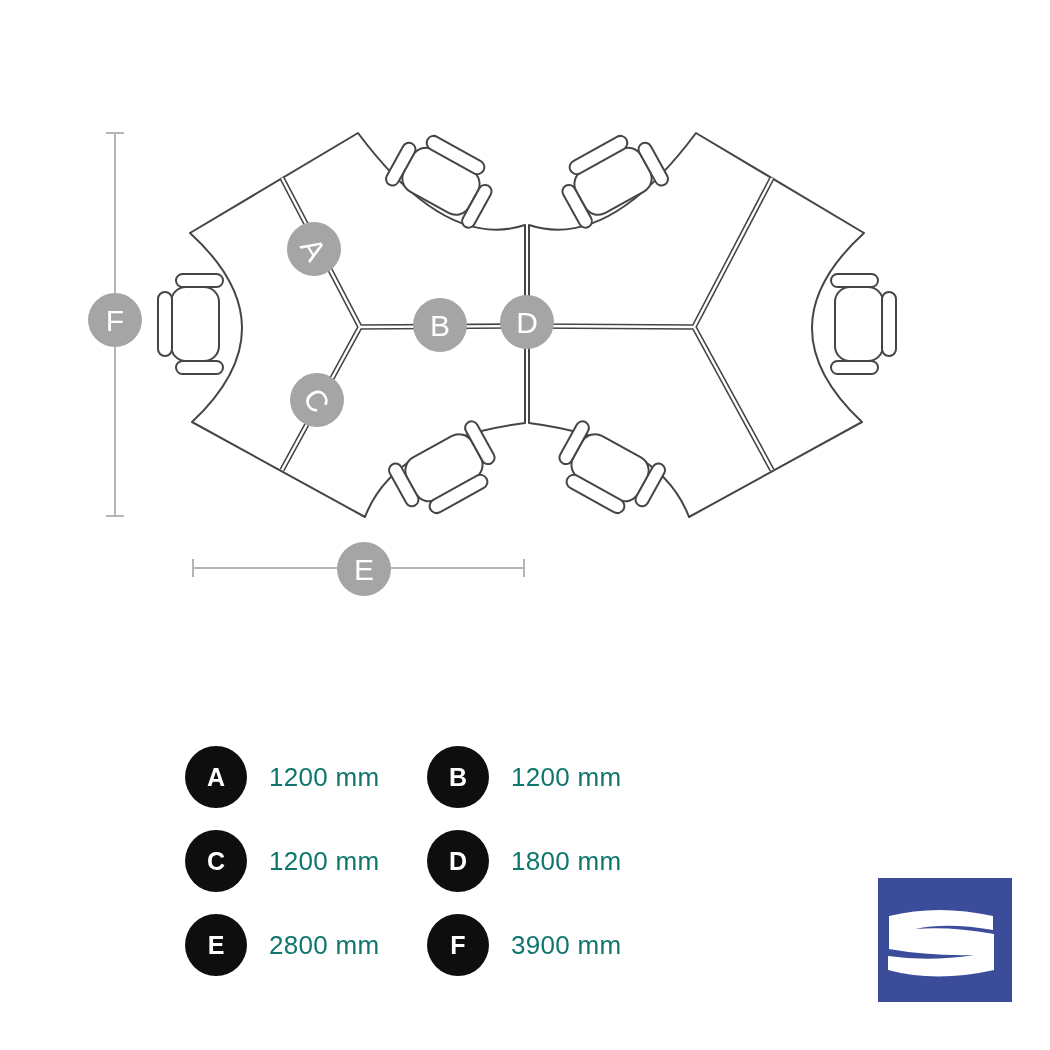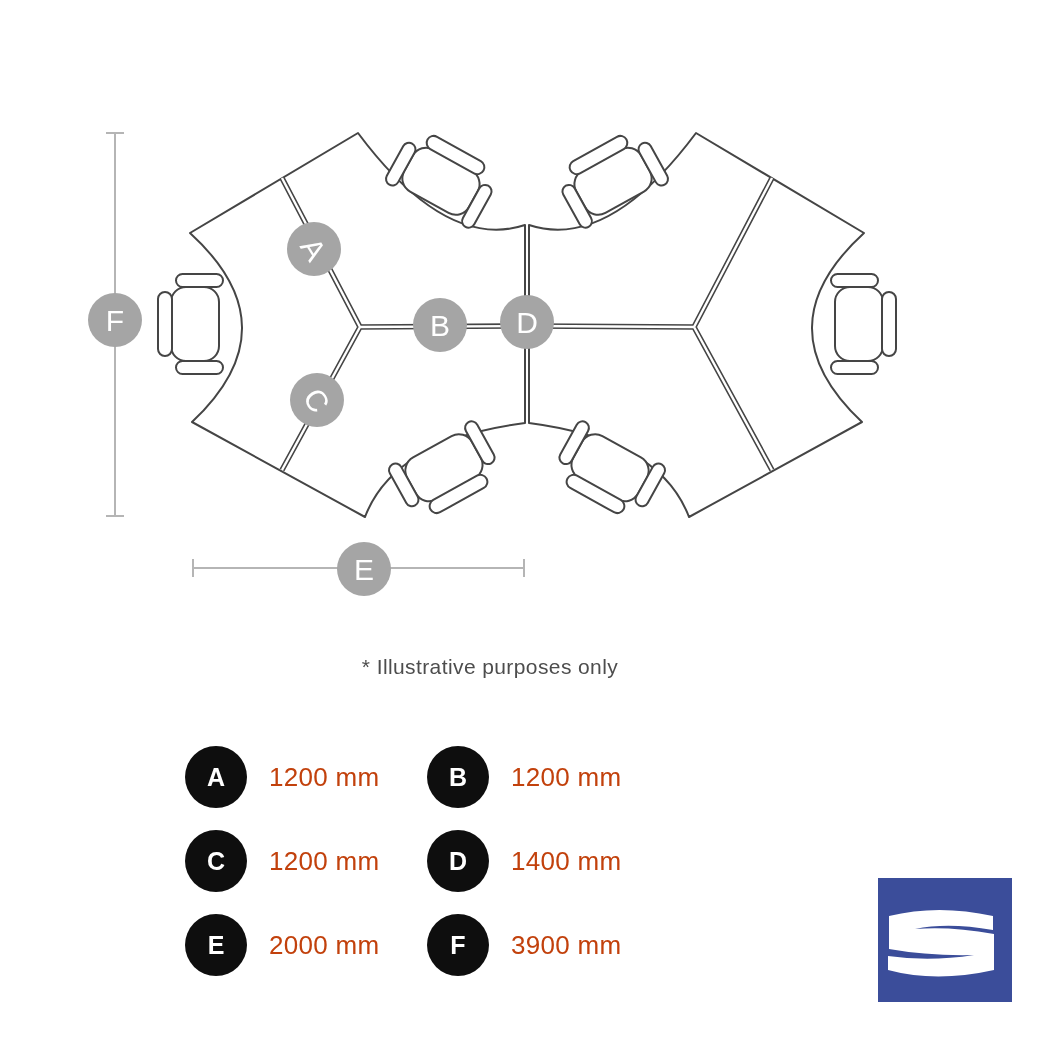"* Illustrative purposes only" div.note { html: <div>* Illustrative purposes only</div> -> none }
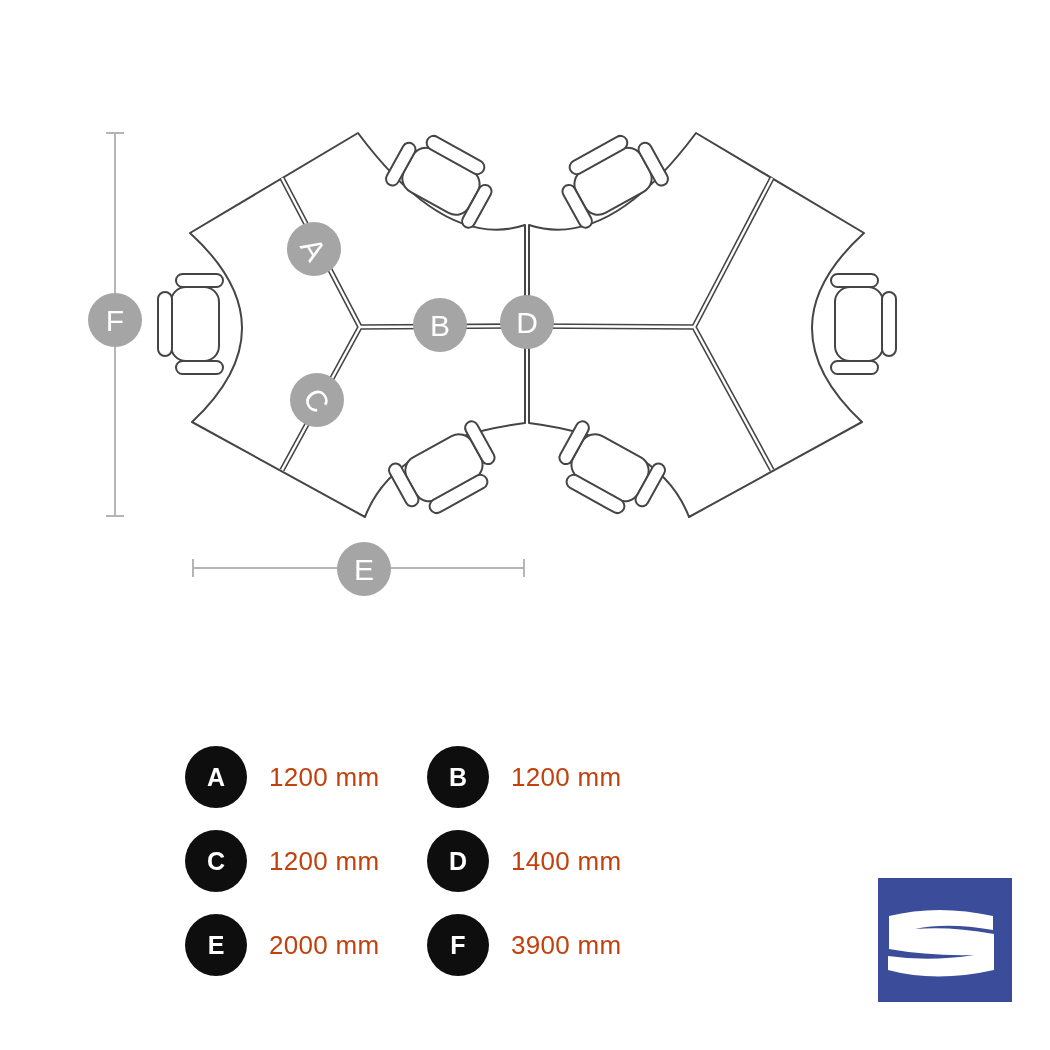"1200 mm" .legend-value { color: #c2410c -> #0f766e }
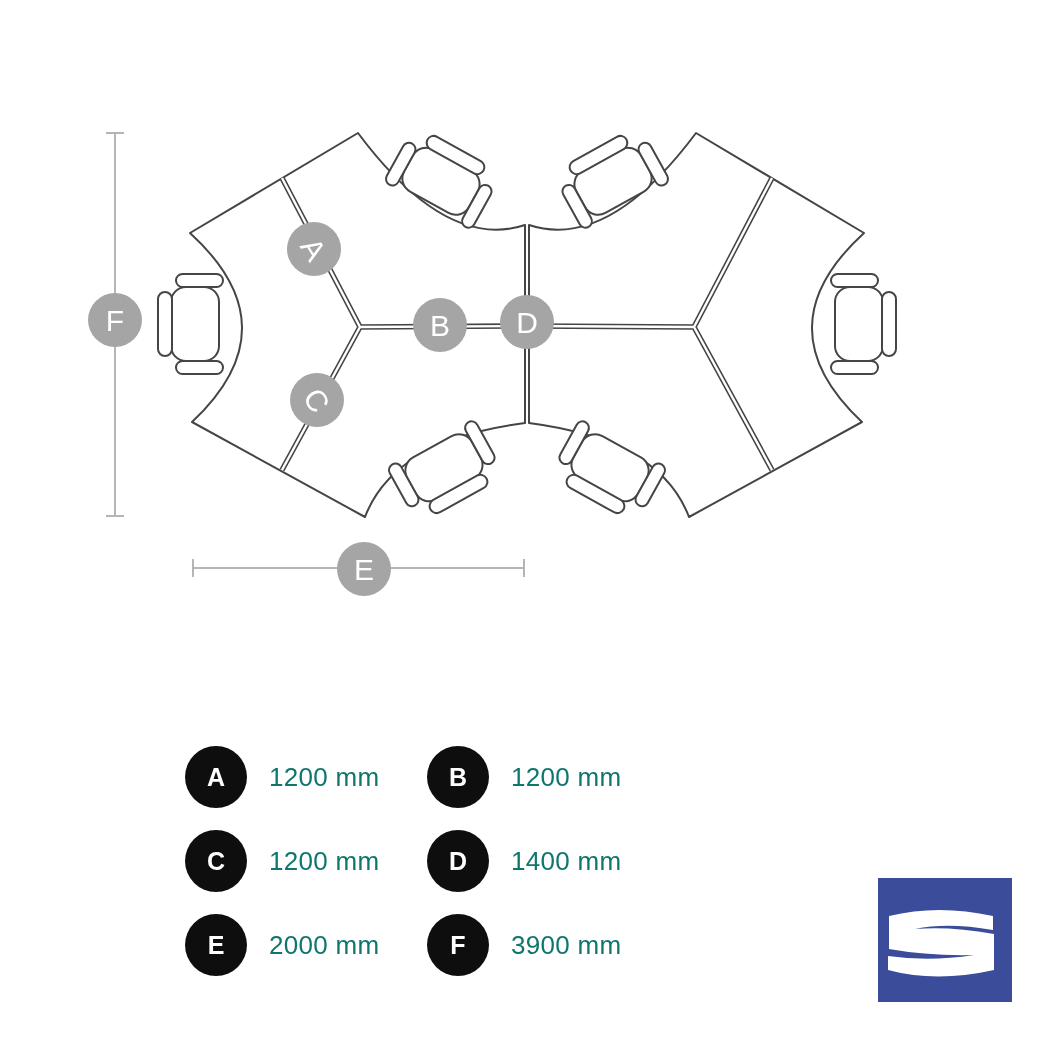"1400 mm" span.legend-value { text: 1400 -> 1800 }
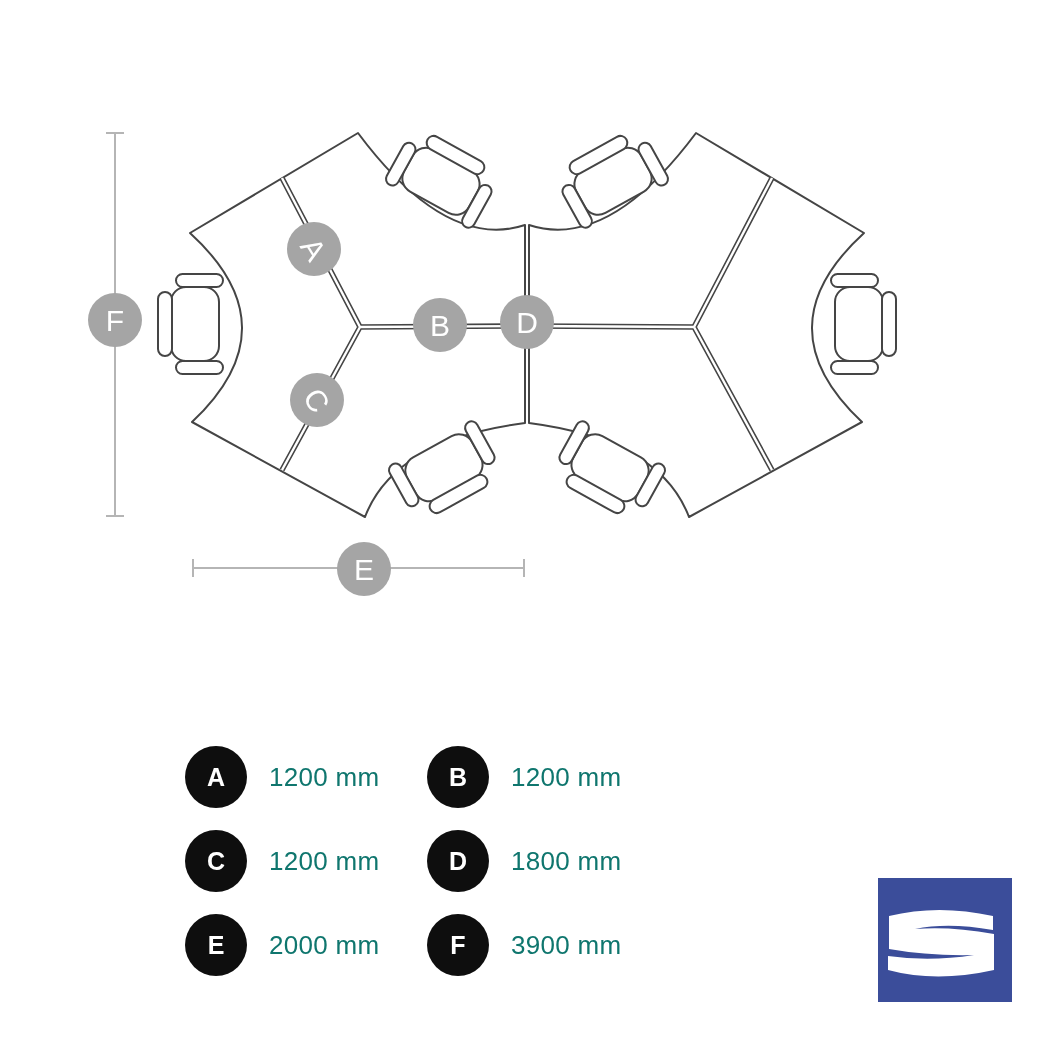"2000 mm" span.legend-value { text: 2000 -> 2800 }
